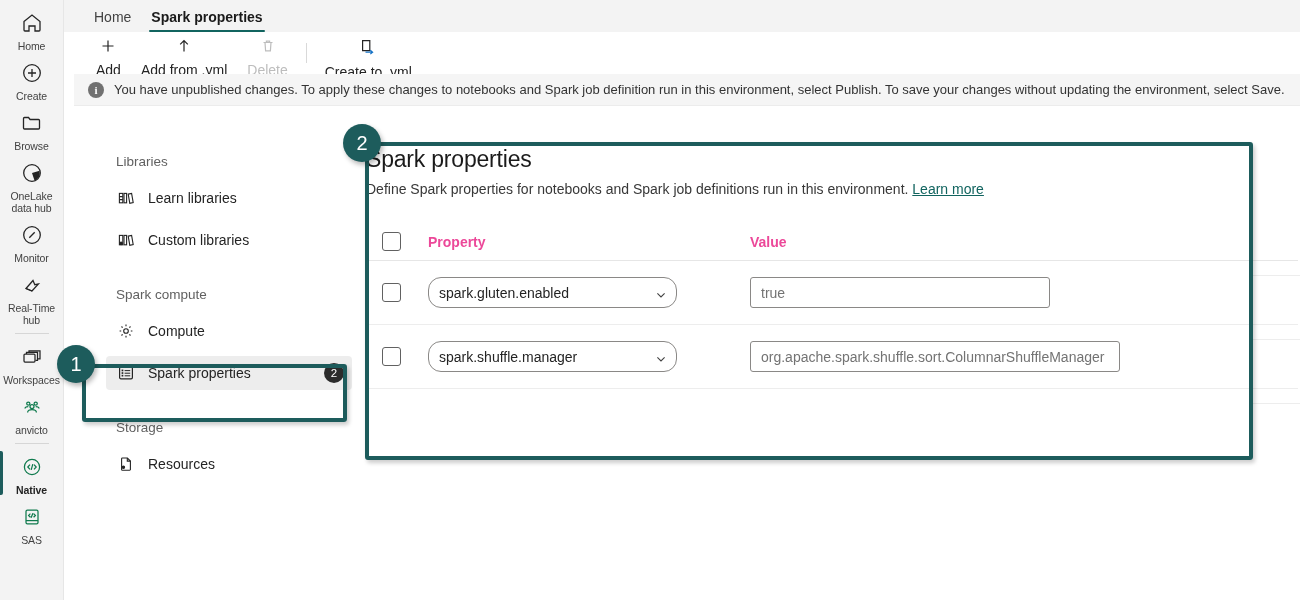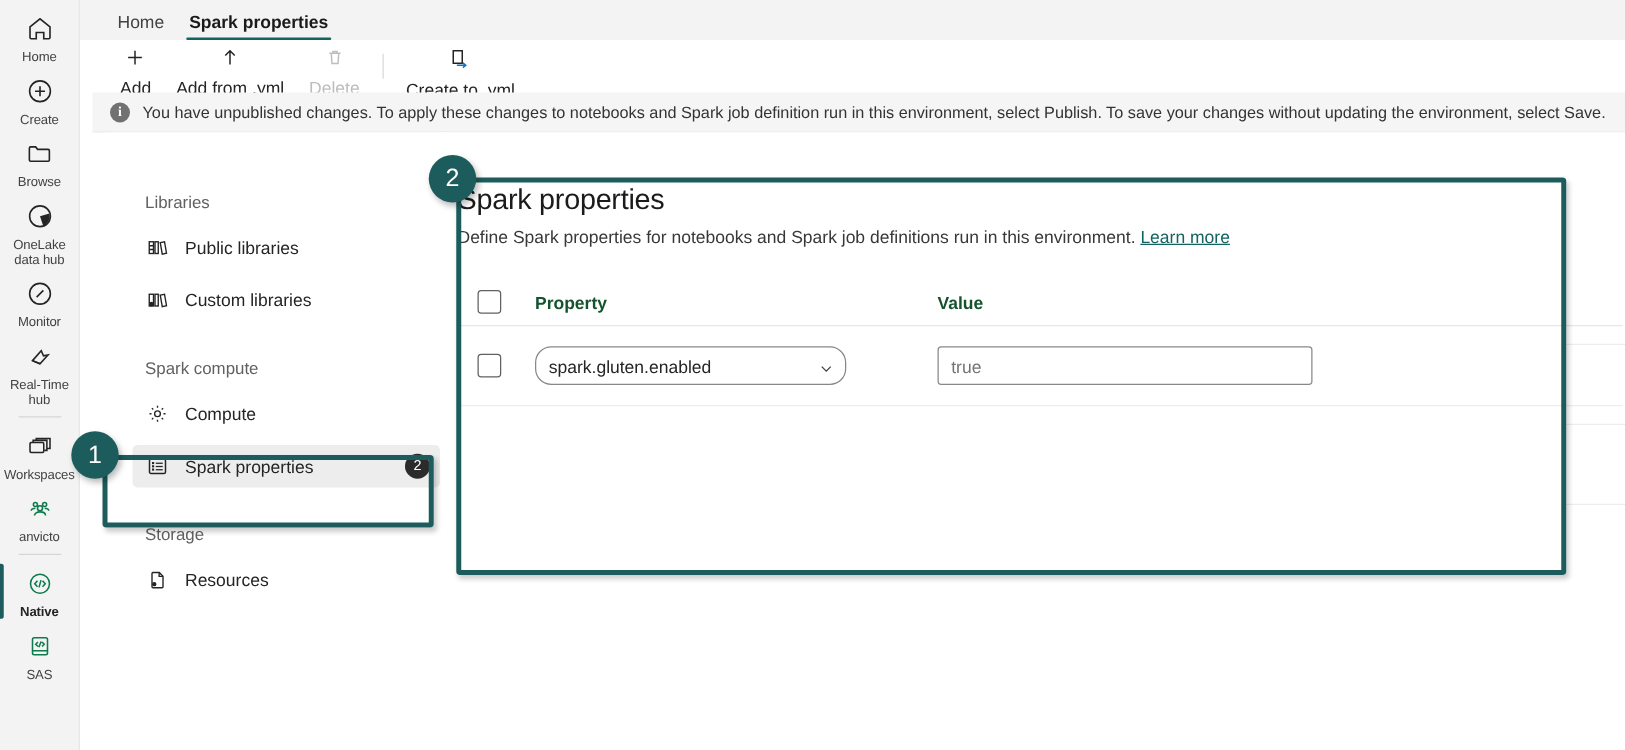"Public libraries" span.nav-label { text: Public -> Learn }
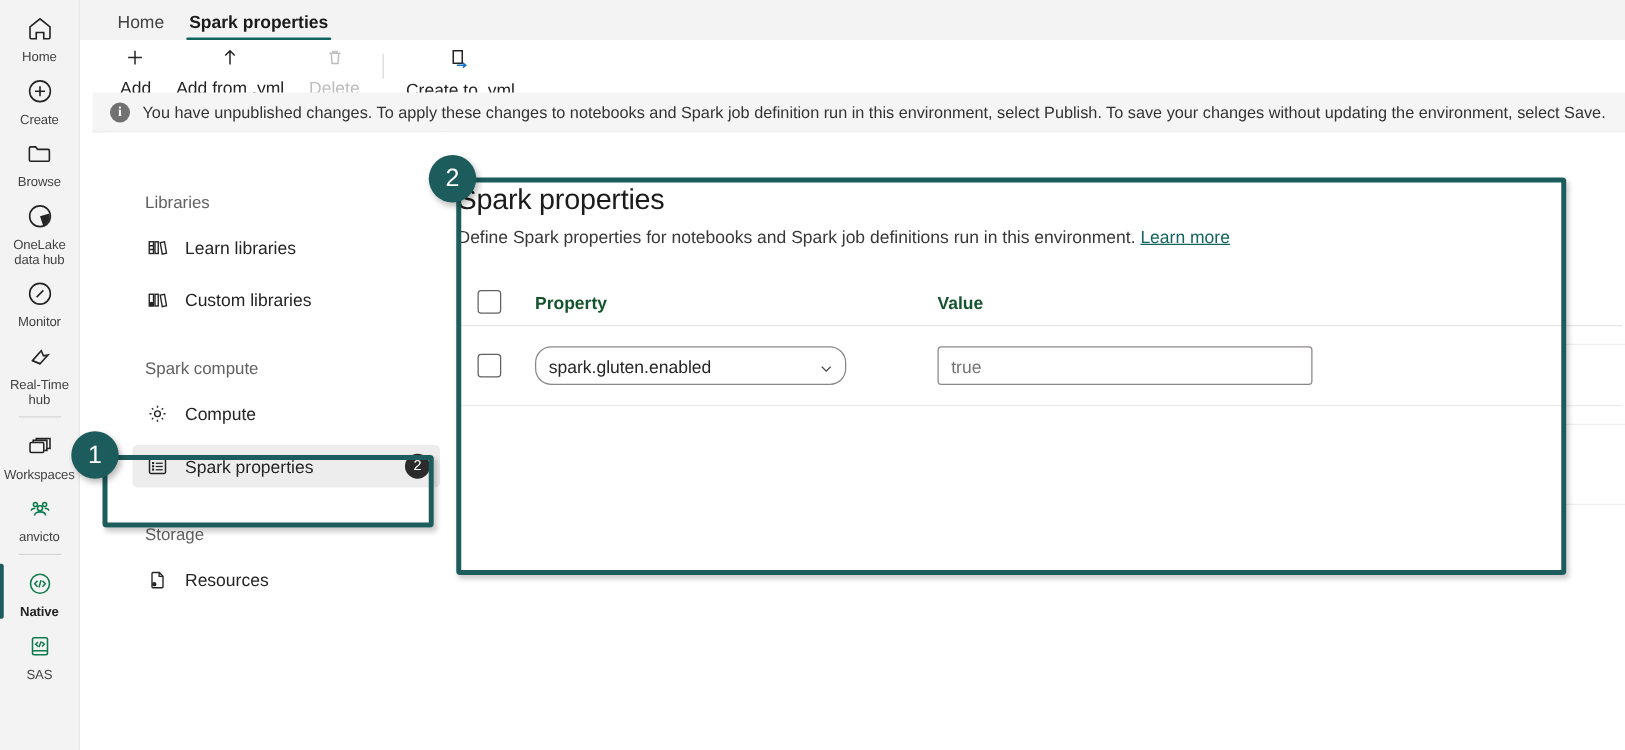"Property" .th { color: #14532d -> #ec4899 }
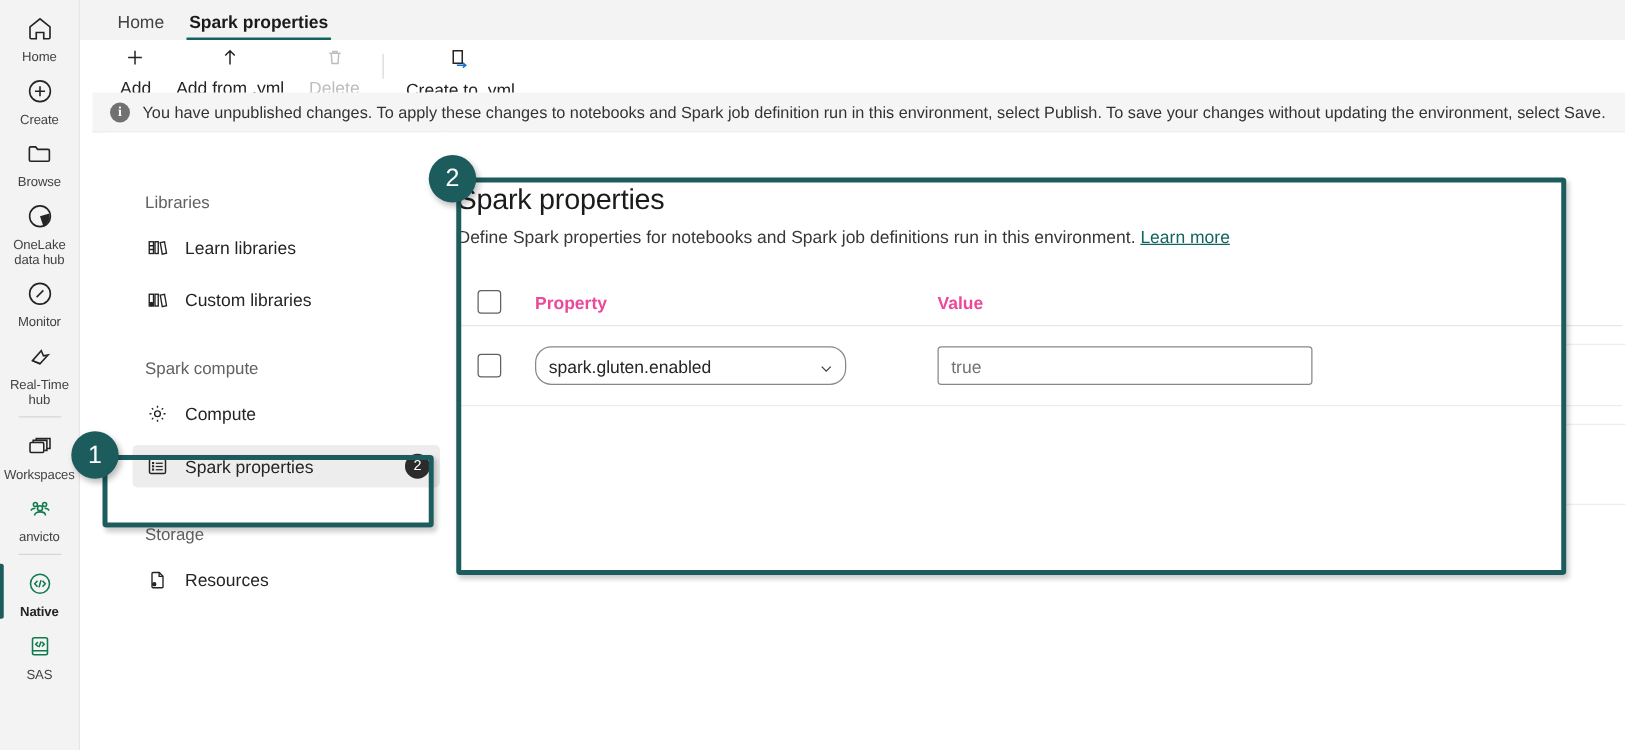"spark.shuffle.manager" div.tbl-row { html: none -> <div> <div> <span></span> </div> <div> <div> <span>spark.shuffle.manager</span> <span> <svg> <path></path> </svg> </span> </div> </div> <div> <div> <span>org.apache.spark.shuffle.sort.ColumnarShuffleManager</span> </div> </div> </div> }
